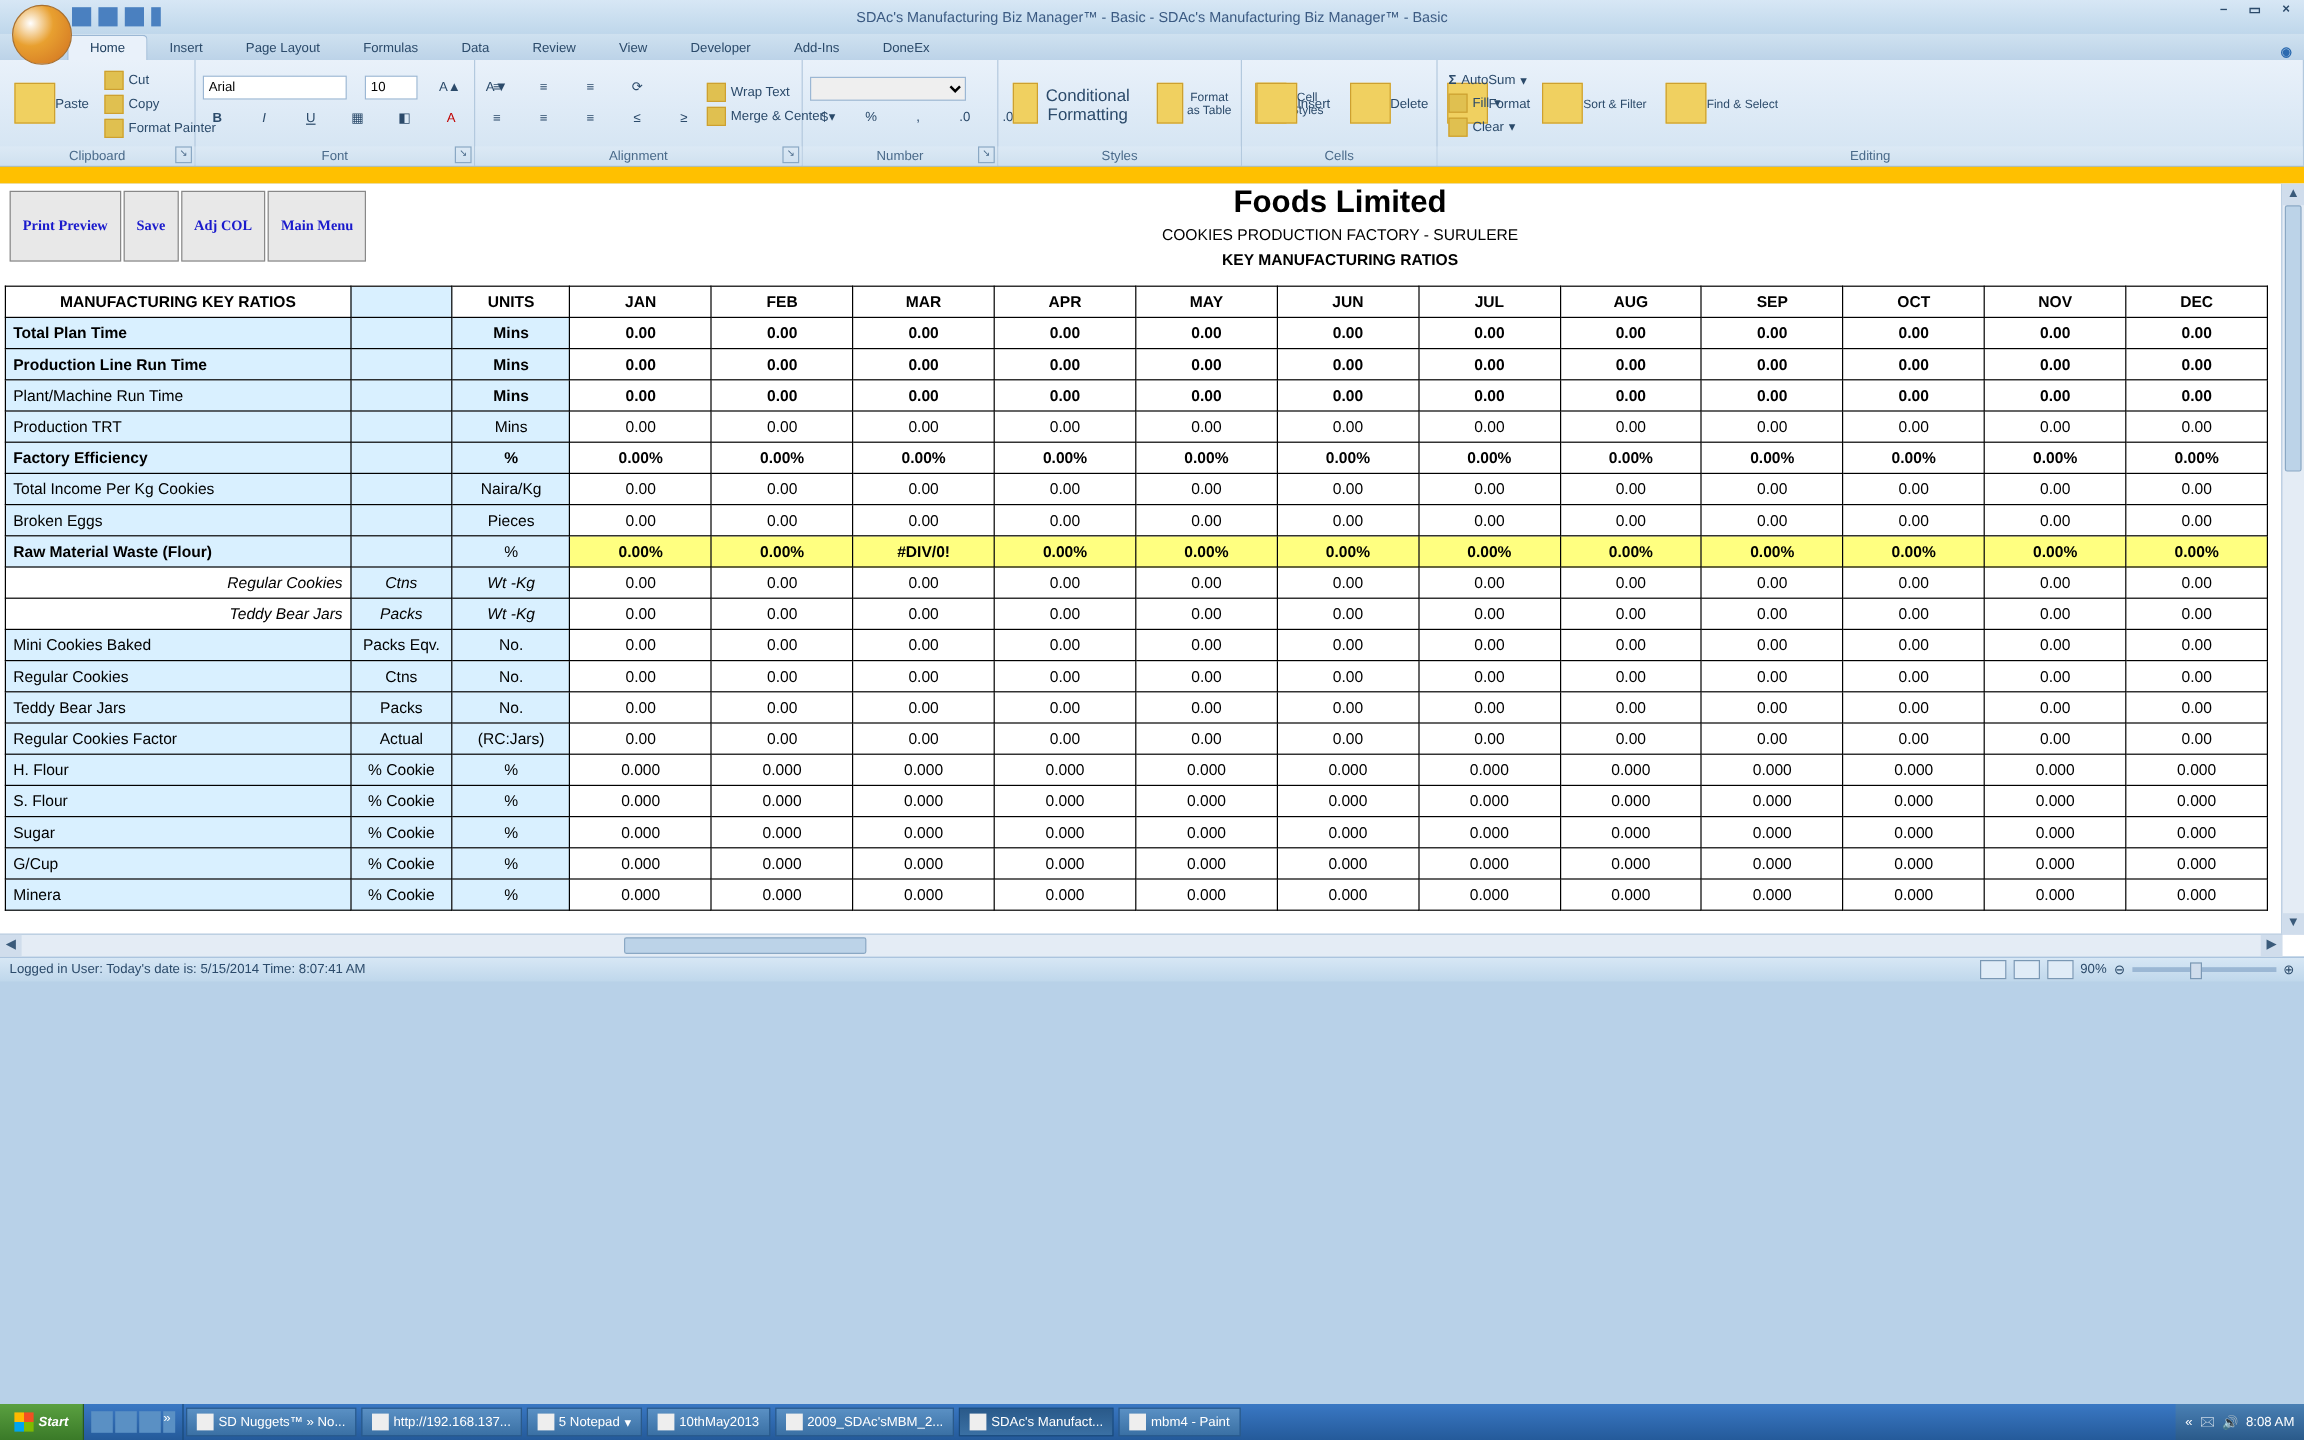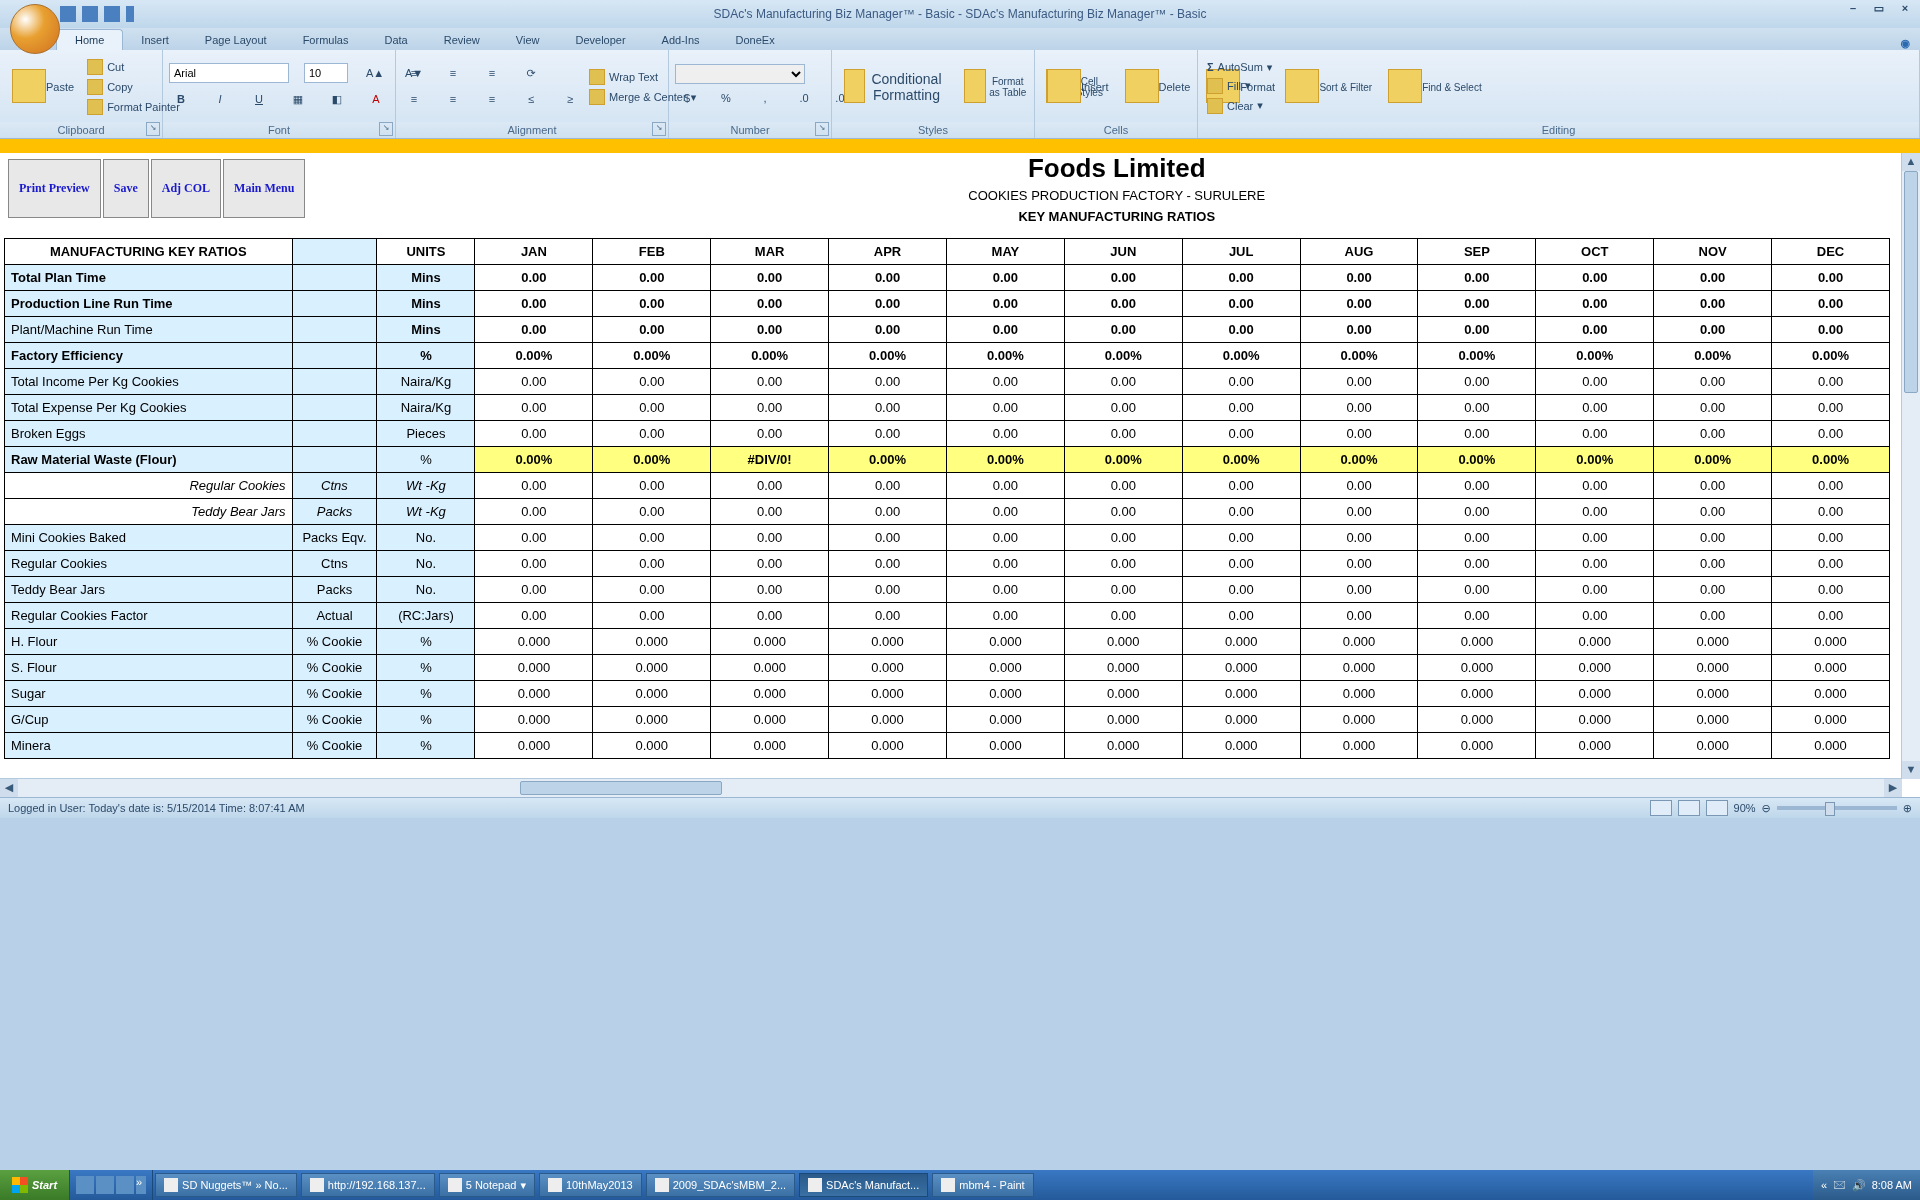"Production TRT" tr { html: none -> <tr> <td>Production TRT</td> <td></td> <td>Mins</td> <td>0.00</td> <td>0.00</td> <td>0.00</td> <td>0.00</td> <td>0.00</td> <td>0.00</td> <td>0.00</td> <td>0.00</td> <td>0.00</td> <td>0.00</td> <td>0.00</td> <td>0.00</td> </tr> }
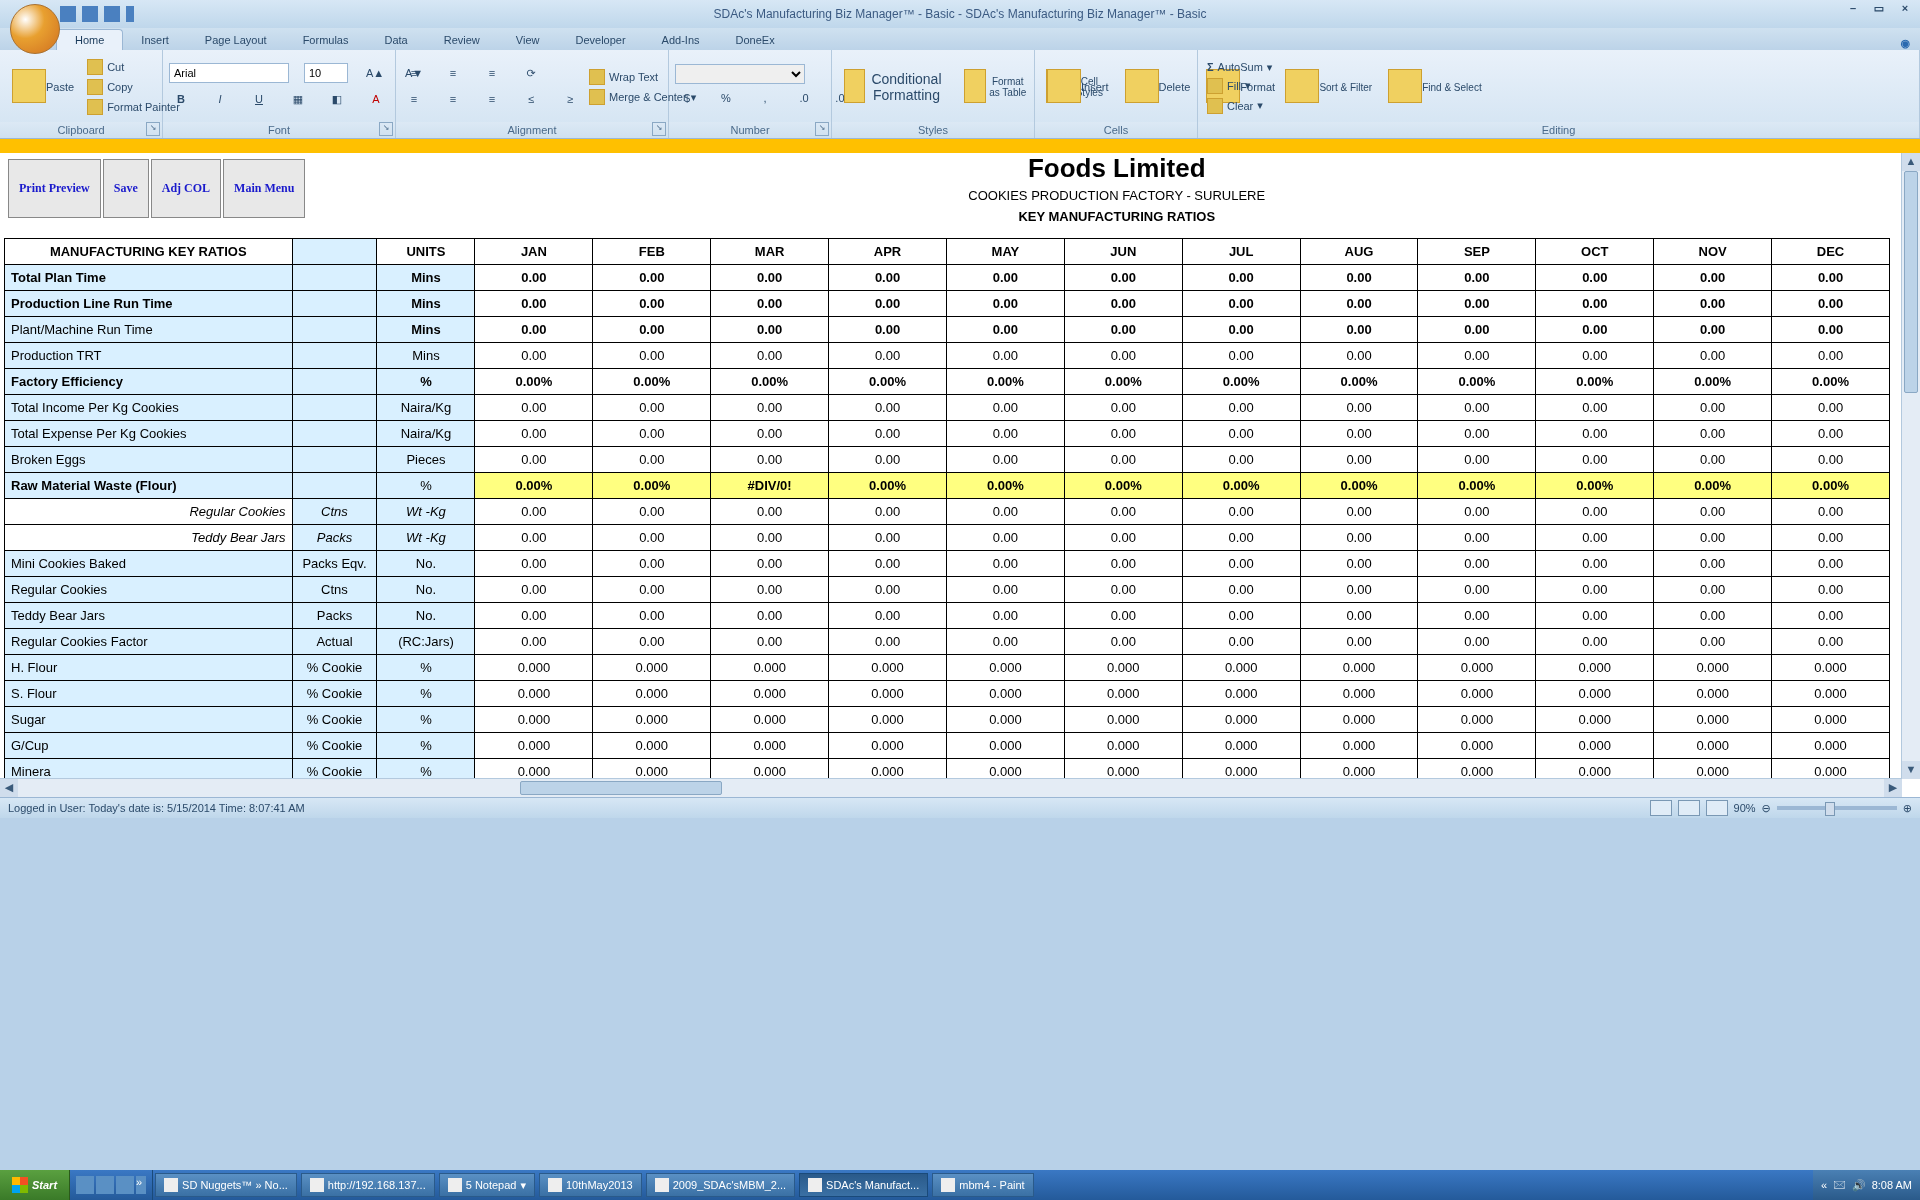"Total Expense Per Kg Cookies" tr { html: <tr> <td>Total Expense Per Kg Cookies</td> <td></td> <td>Naira/Kg</td> <td>0.00</td> <td>0.00</td> <td>0.00</td> <td>0.00</td> <td>0.00</td> <td>0.00</td> <td>0.00</td> <td>0.00</td> <td>0.00</td> <td>0.00</td> <td>0.00</td> <td>0.00</td> </tr> -> none }
